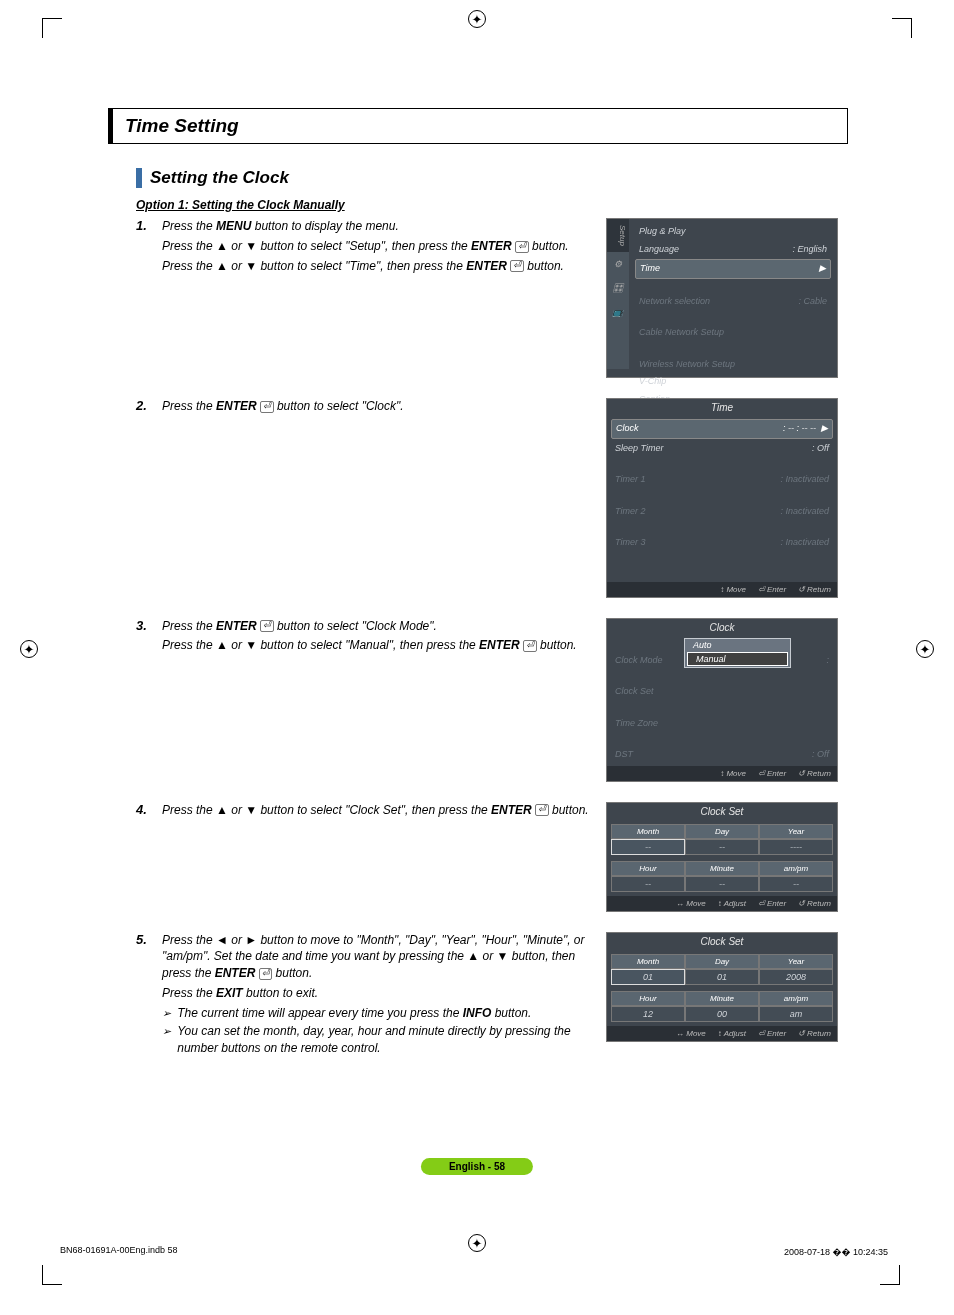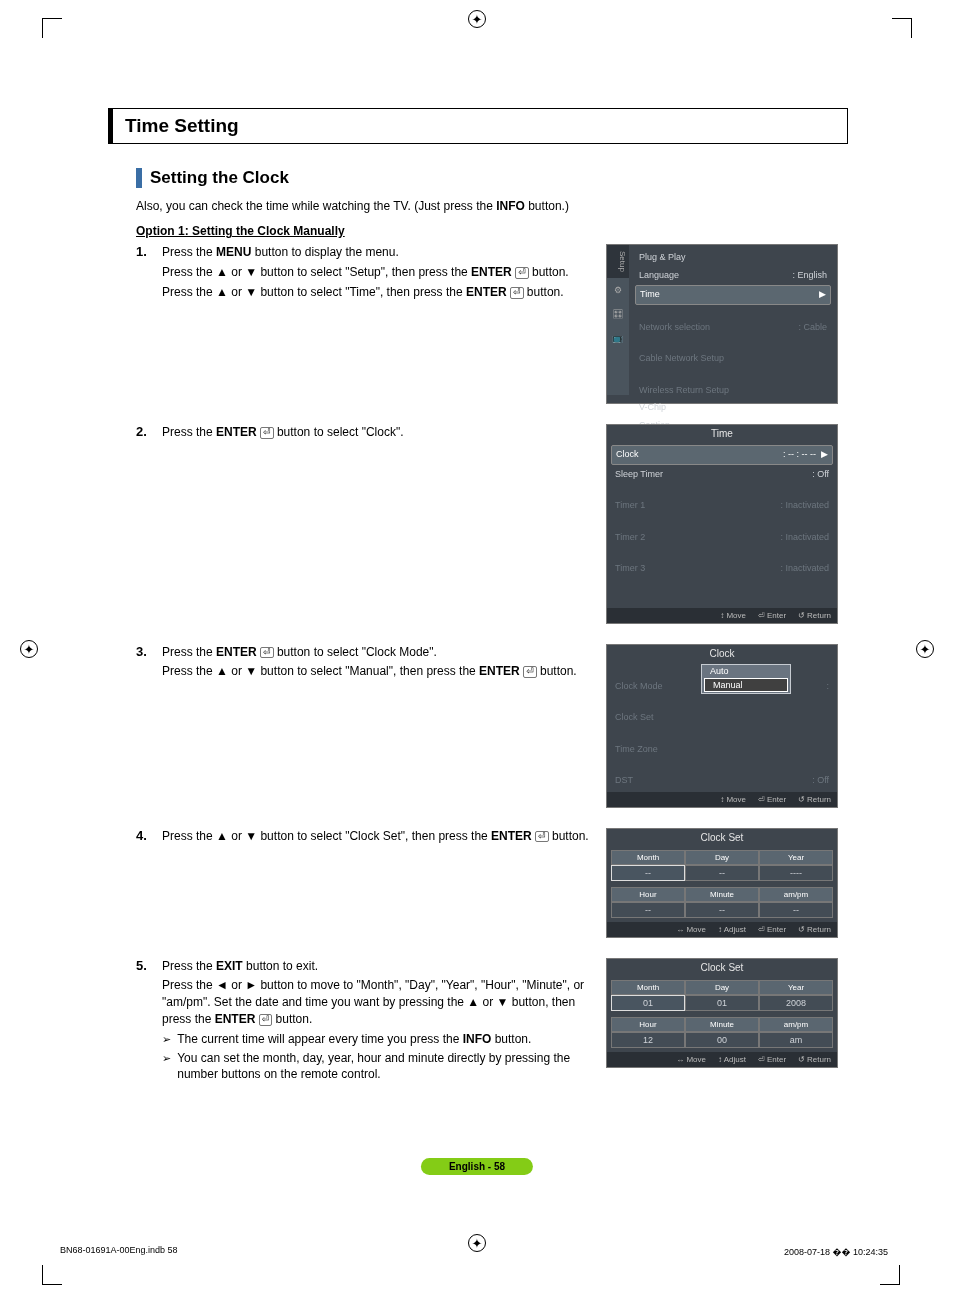"Time Setting" .page { font-style: none -> italic }
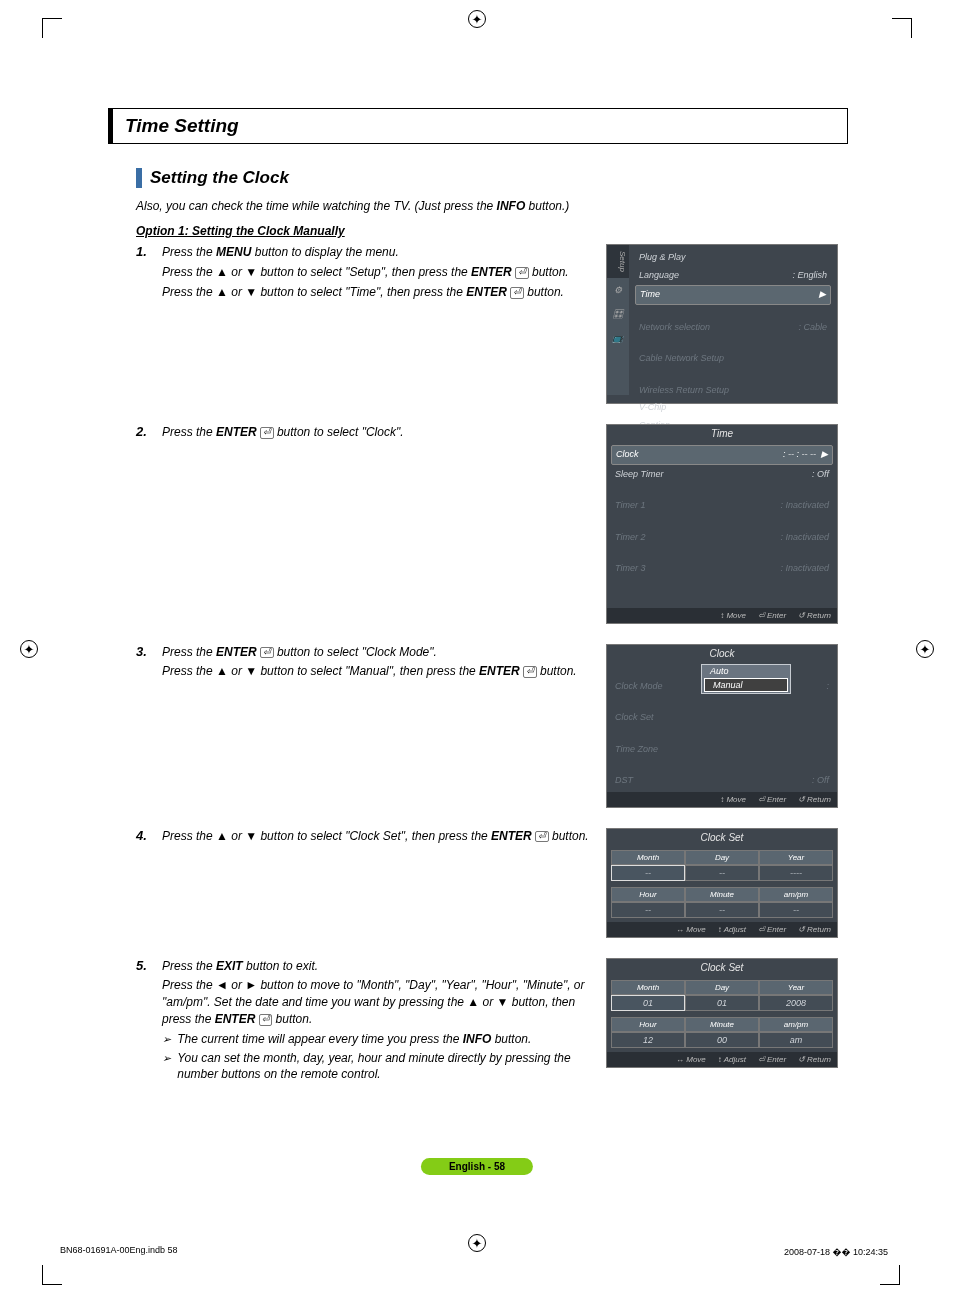"Also, you can check the" p { html: <p><span>Also, you can check the time while watching the TV. (Just press the </span><b>INFO</b><span> button.)</span></p> -> none }
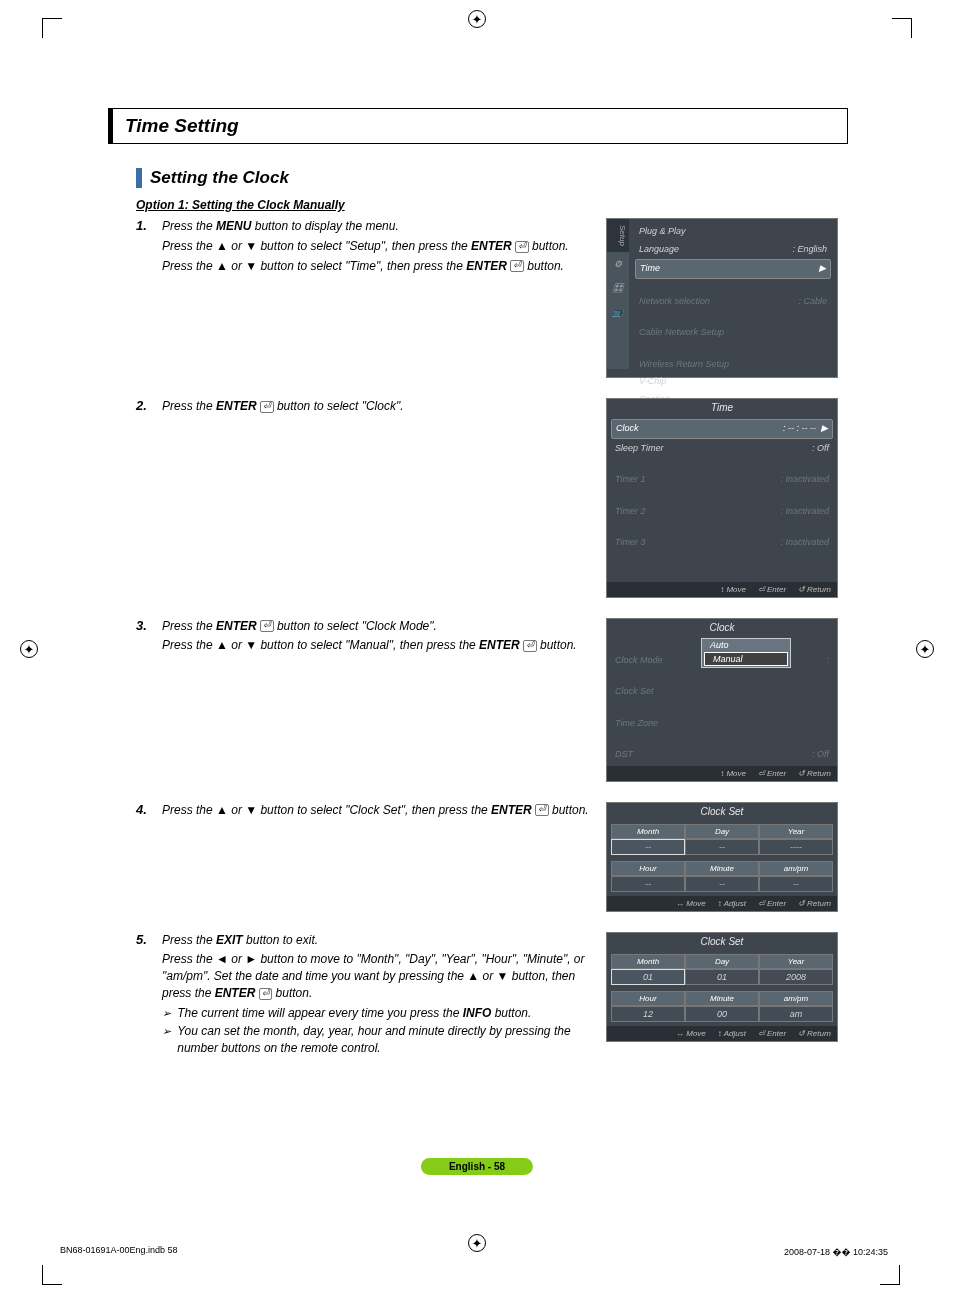"Wireless Return Setup" span { text: Return -> Network }
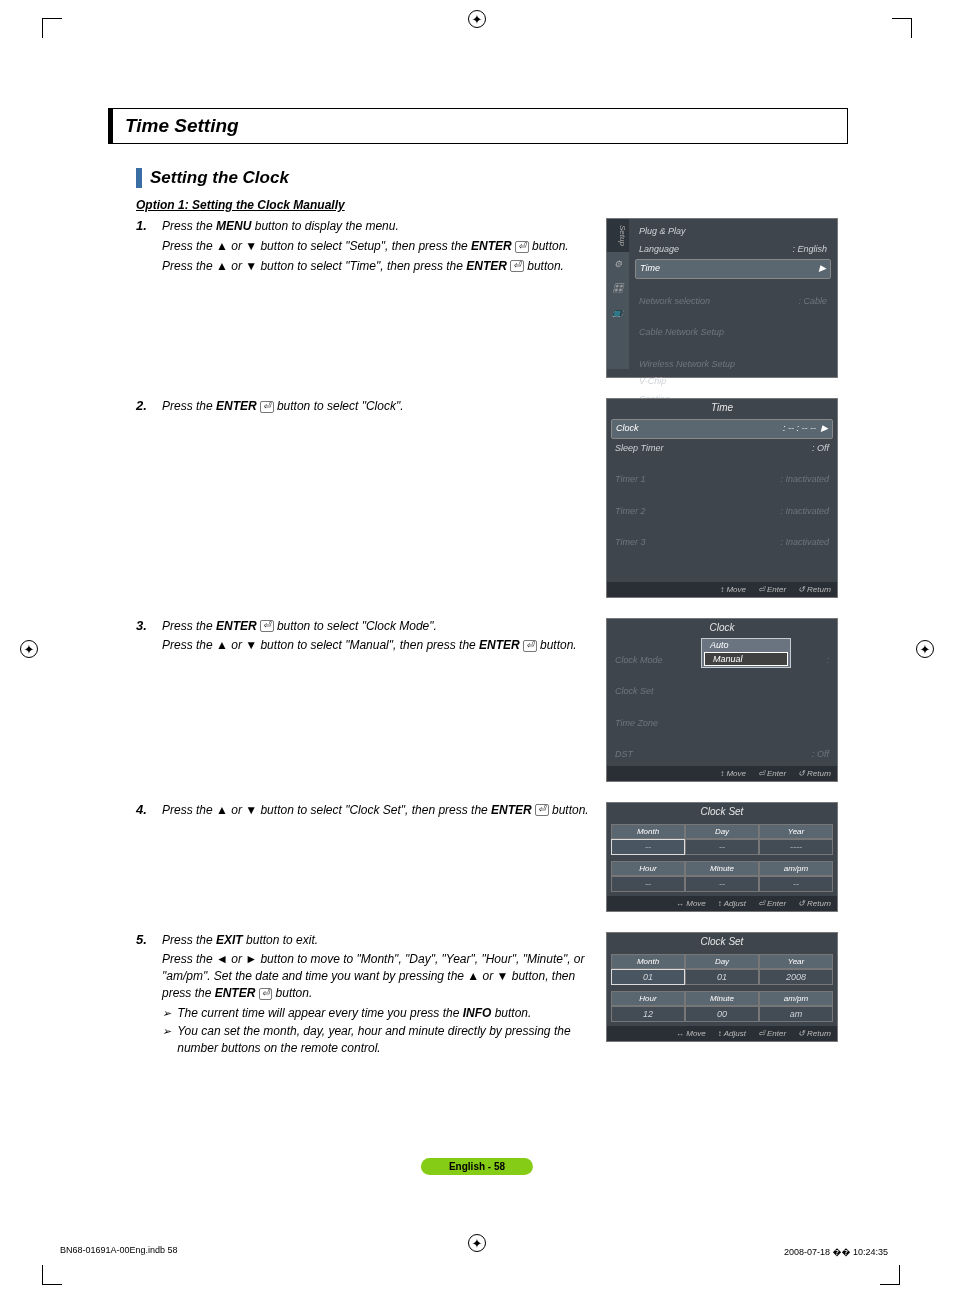"Auto" div.popup { width: 90px -> 107px }
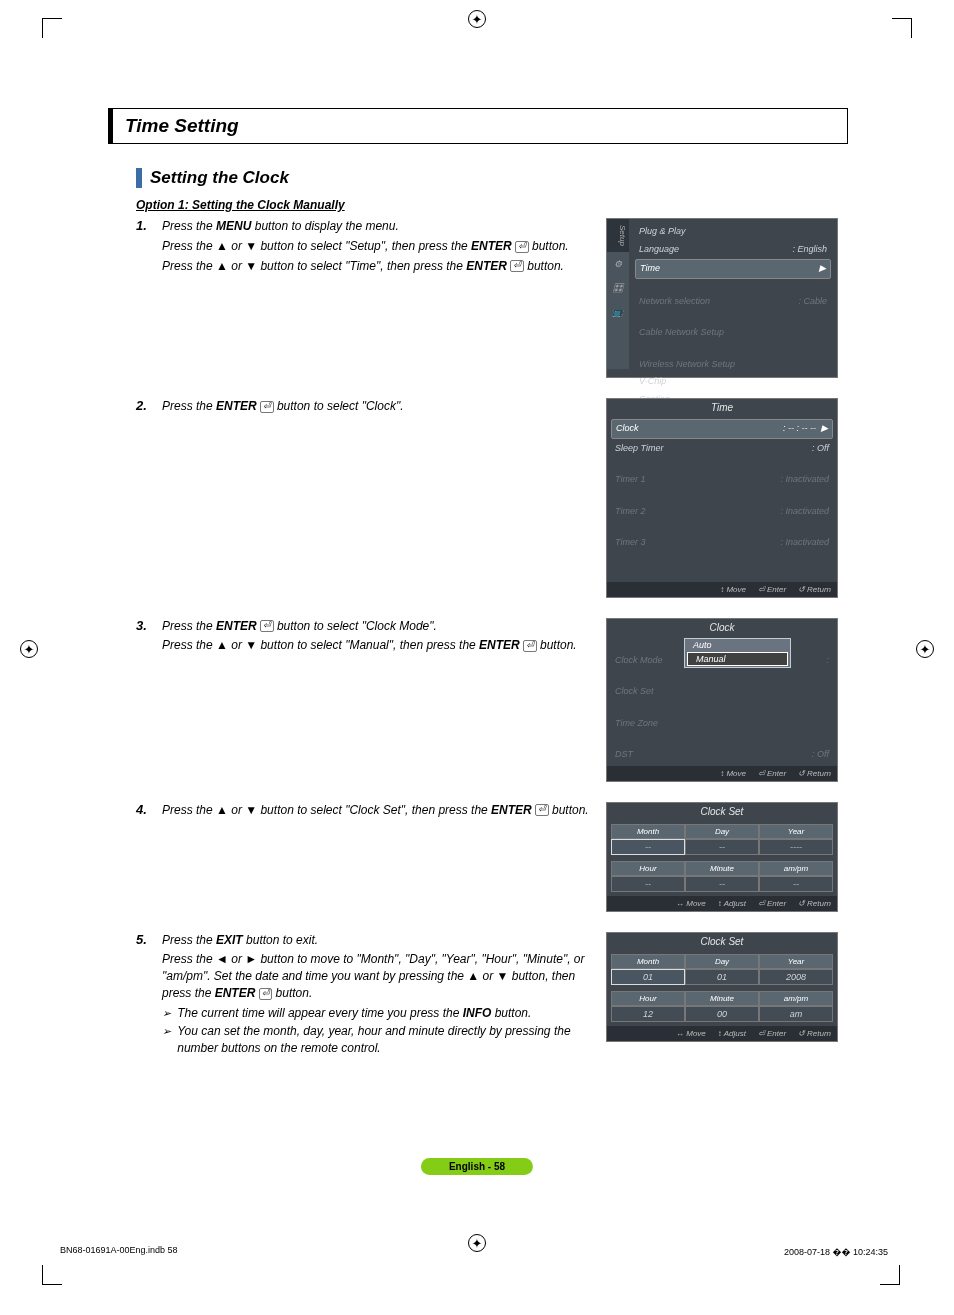"Press the EXIT button to" p { order: before "Press the ◄ or ►" -> after "Press the ◄ or ►" }
